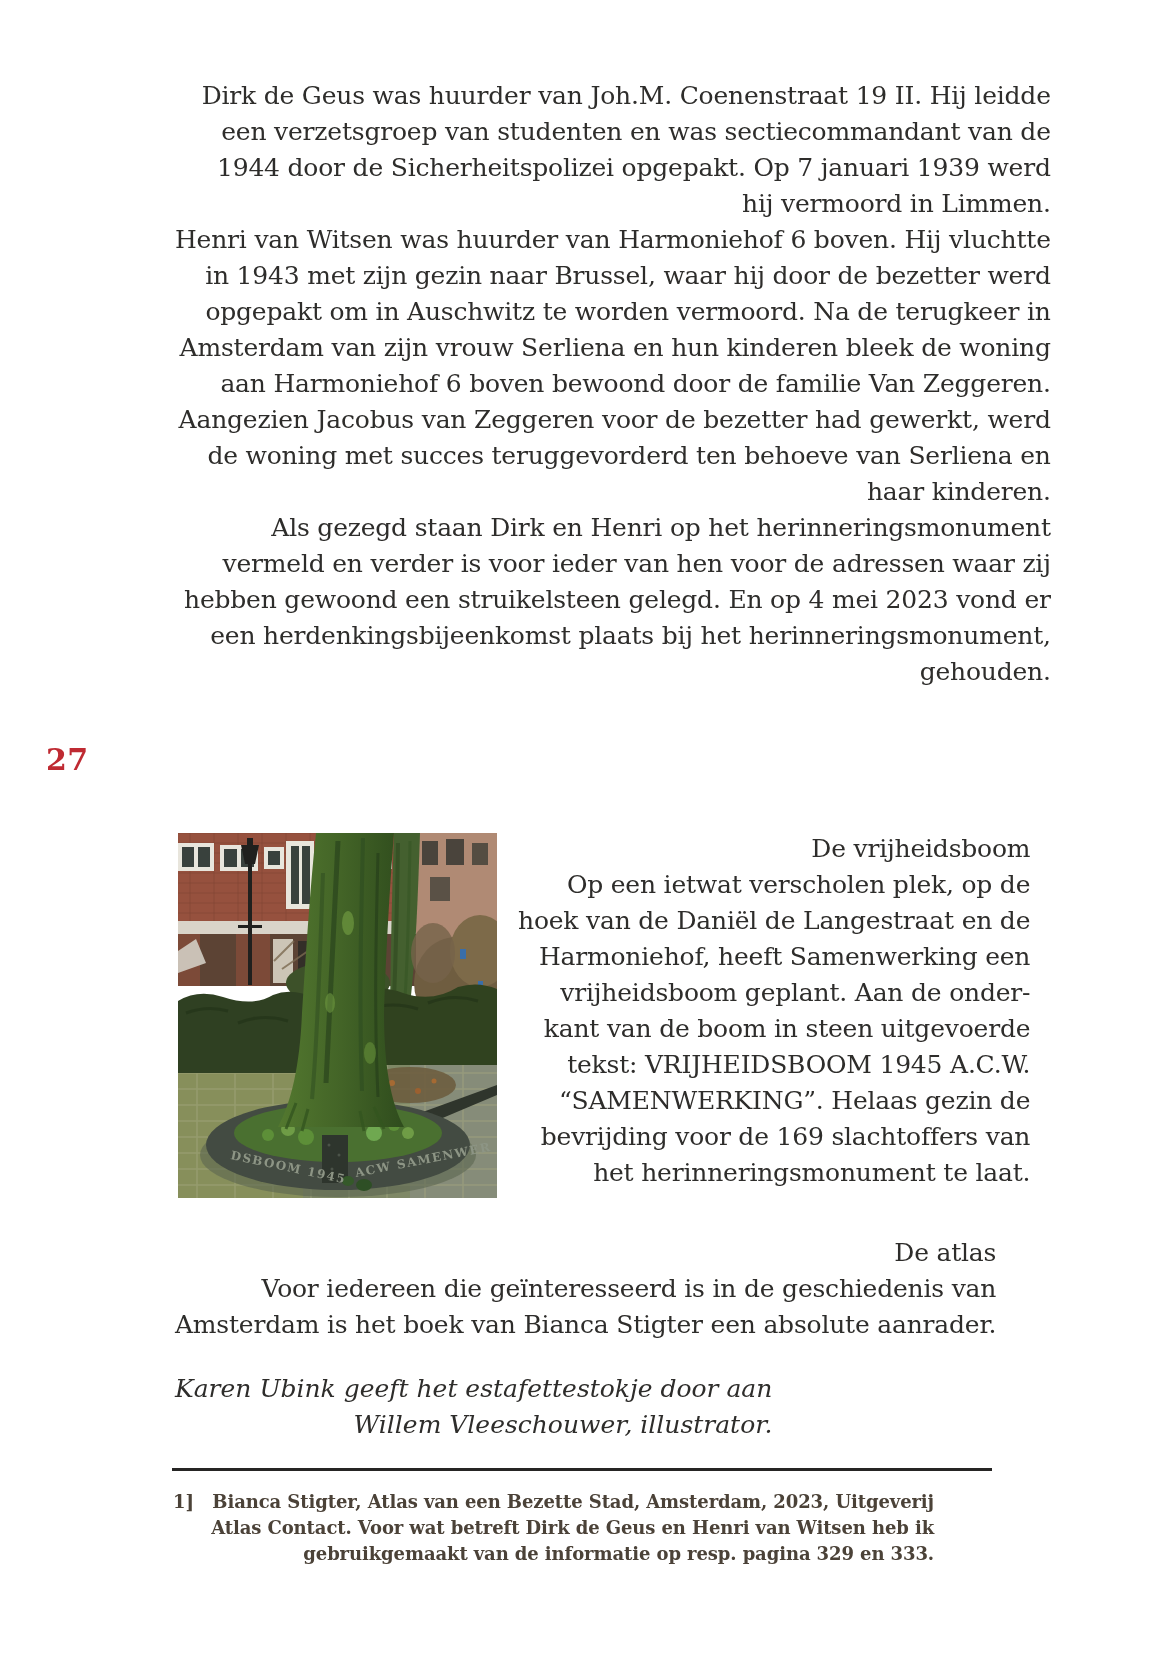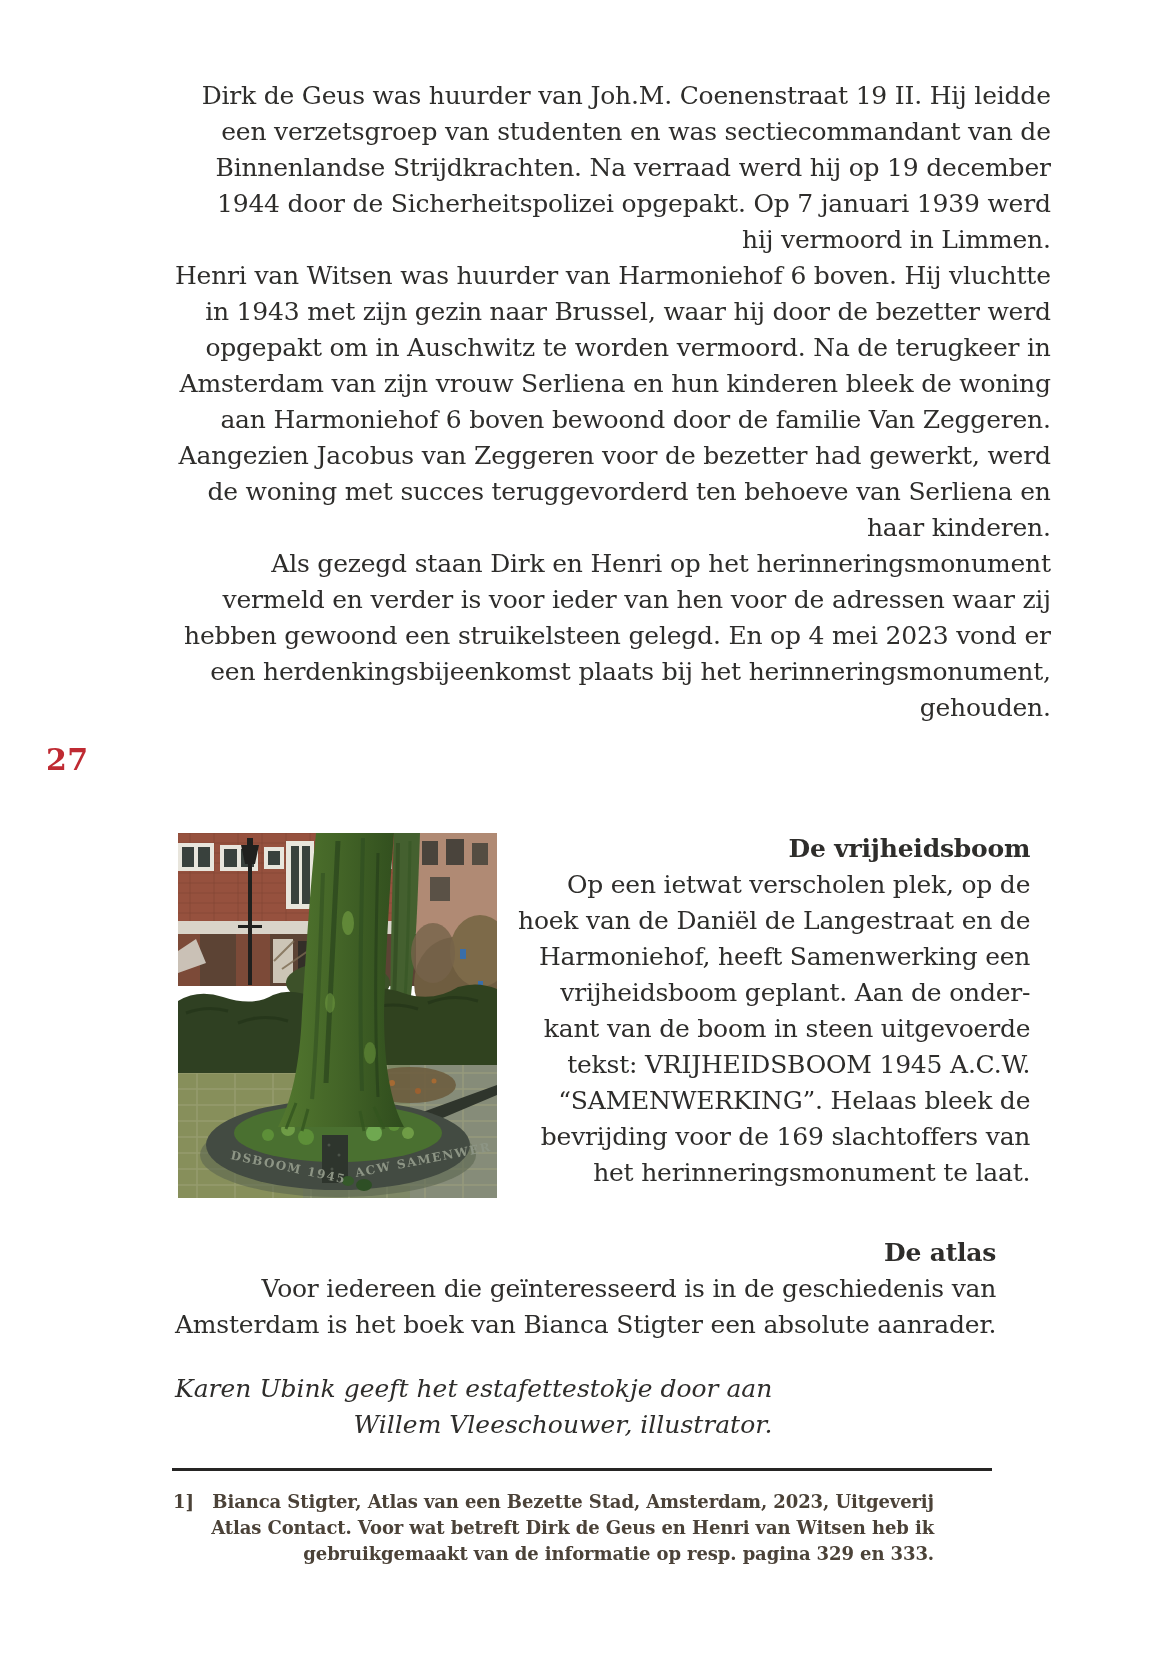"Binnenlandse Strijdkrachten. Na verraad" div.line { html: <div>Binnenlandse Strijdkrachten. Na verraad werd hij op 19 december</div> -> none }
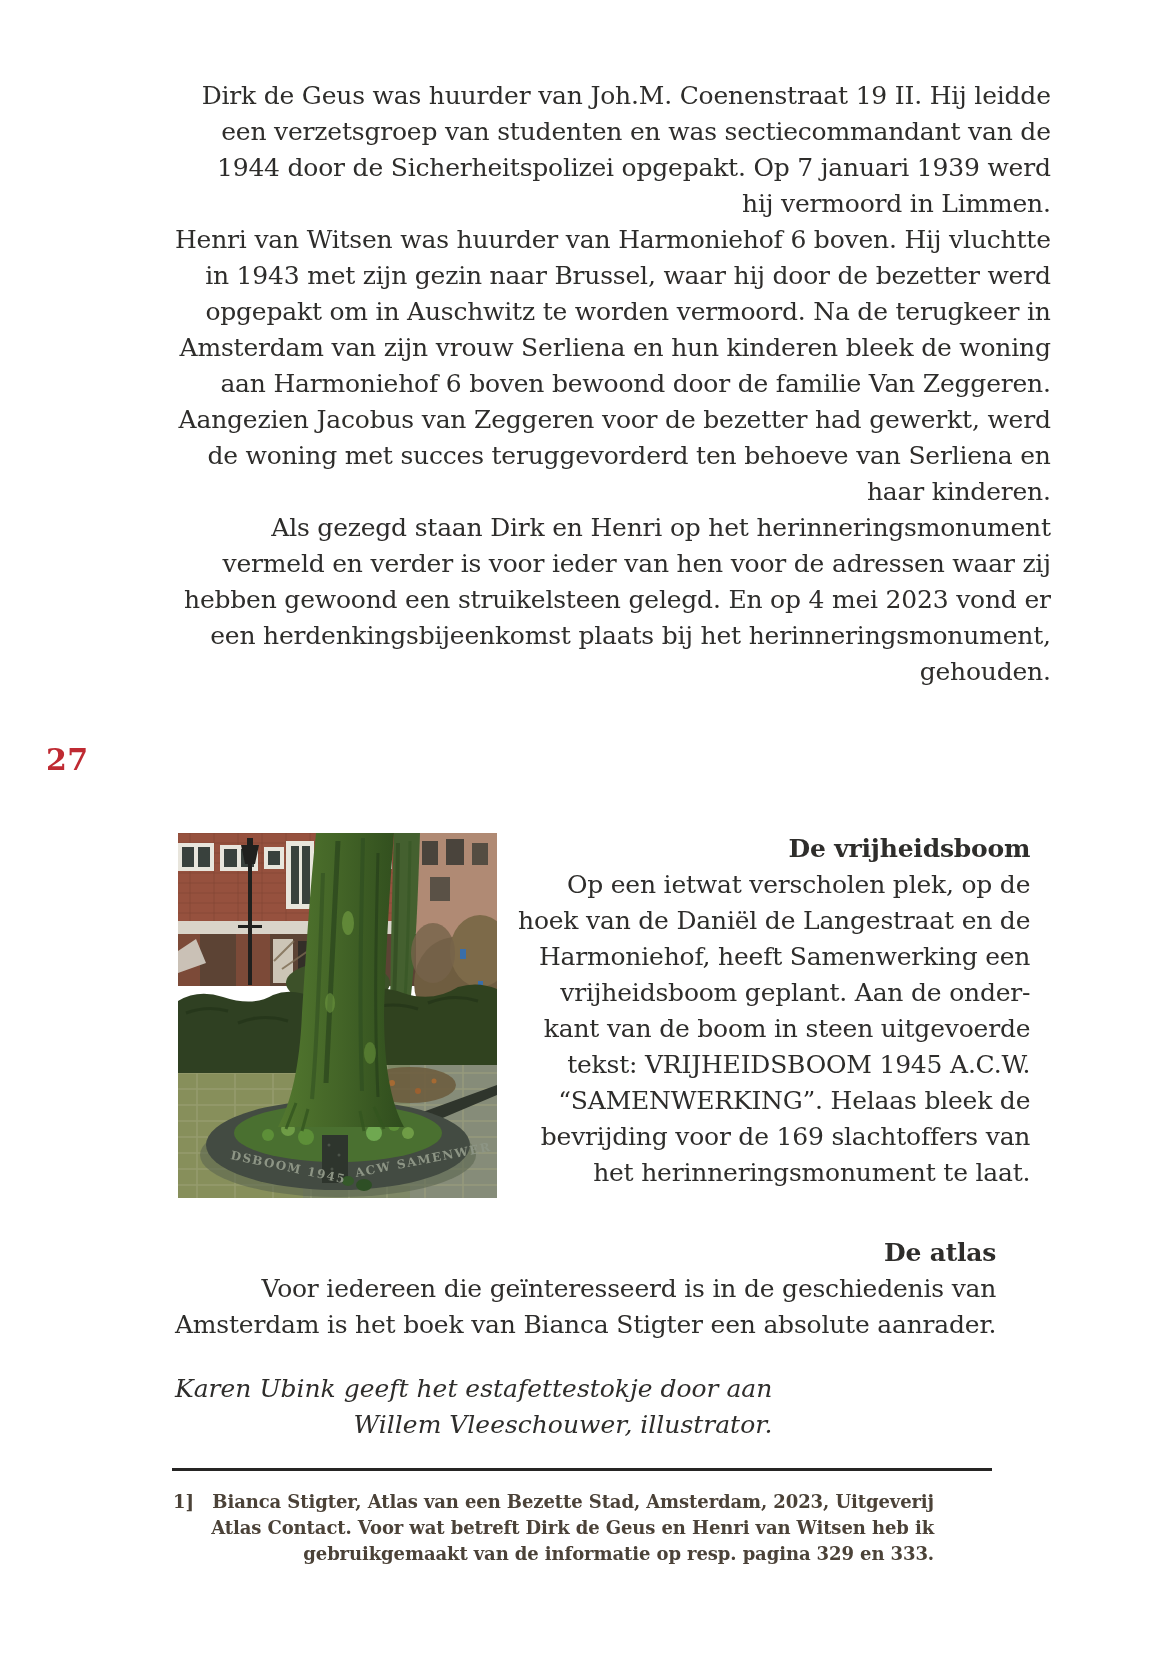"De vrijheidsboom" .heading { font-weight: bold -> normal }
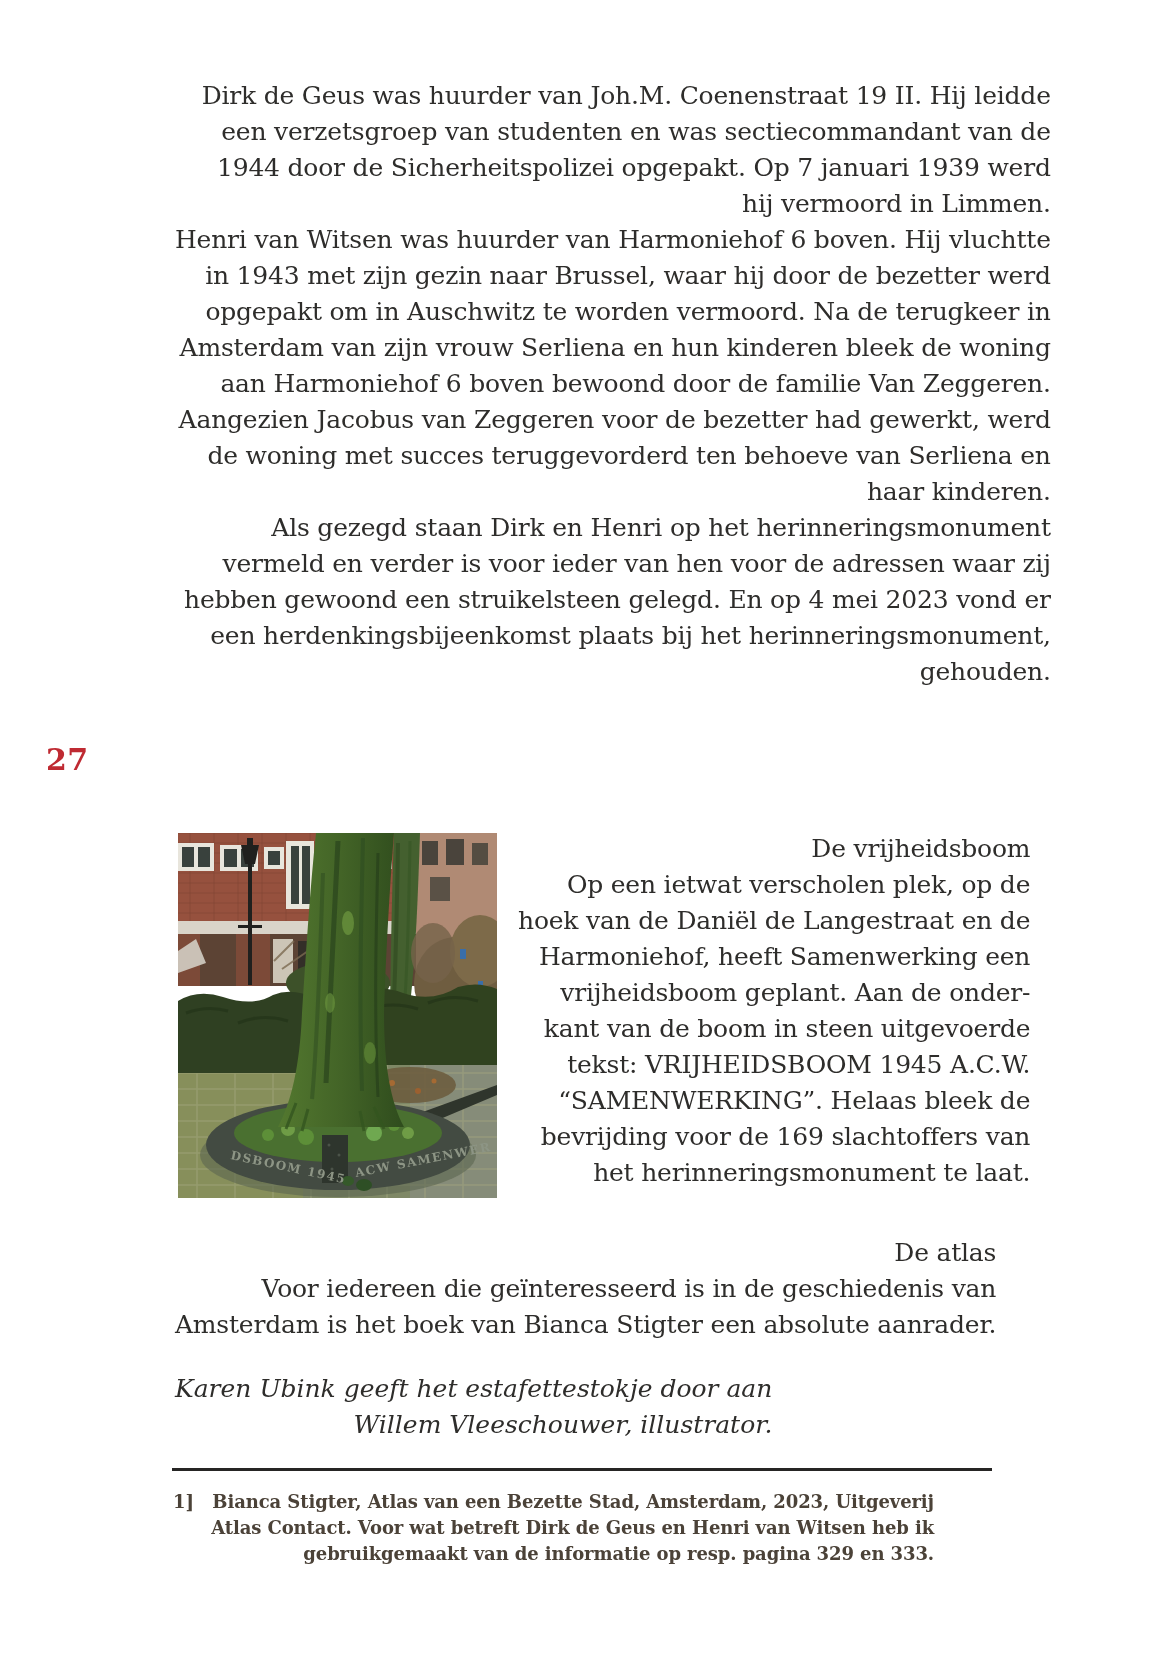"“SAMENWERKING”. Helaas bleek de" div.line { text: bleek -> gezin }
